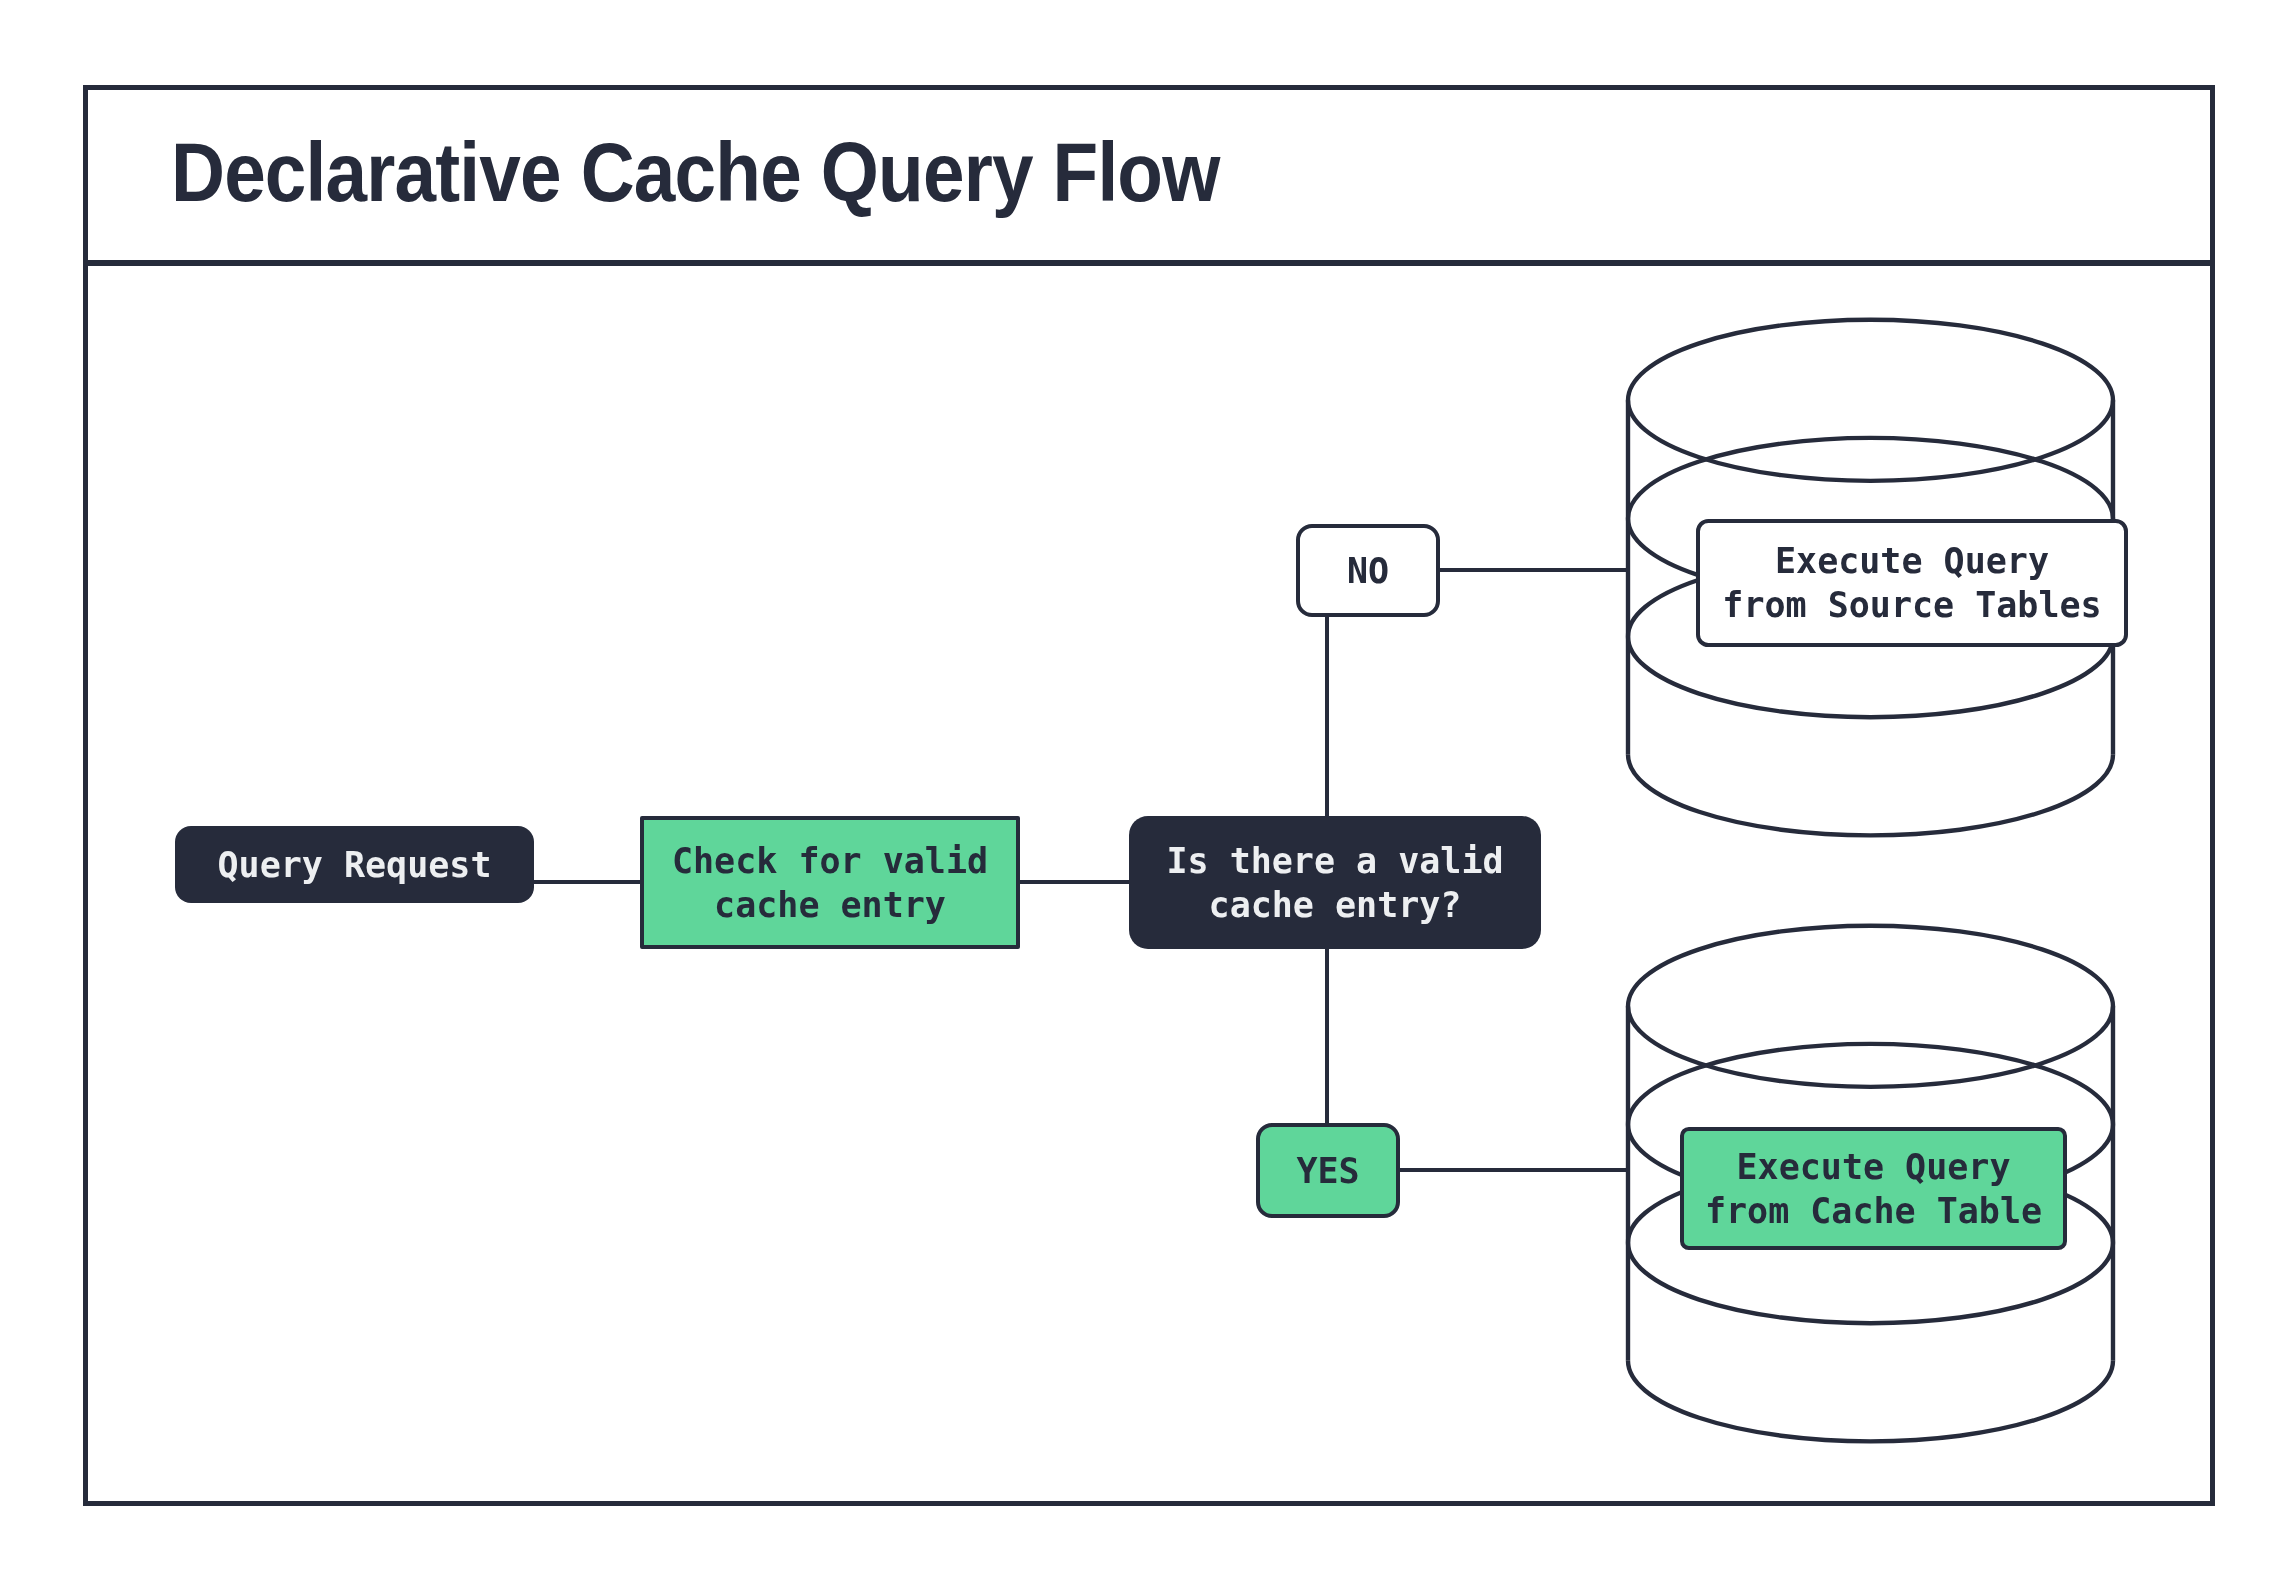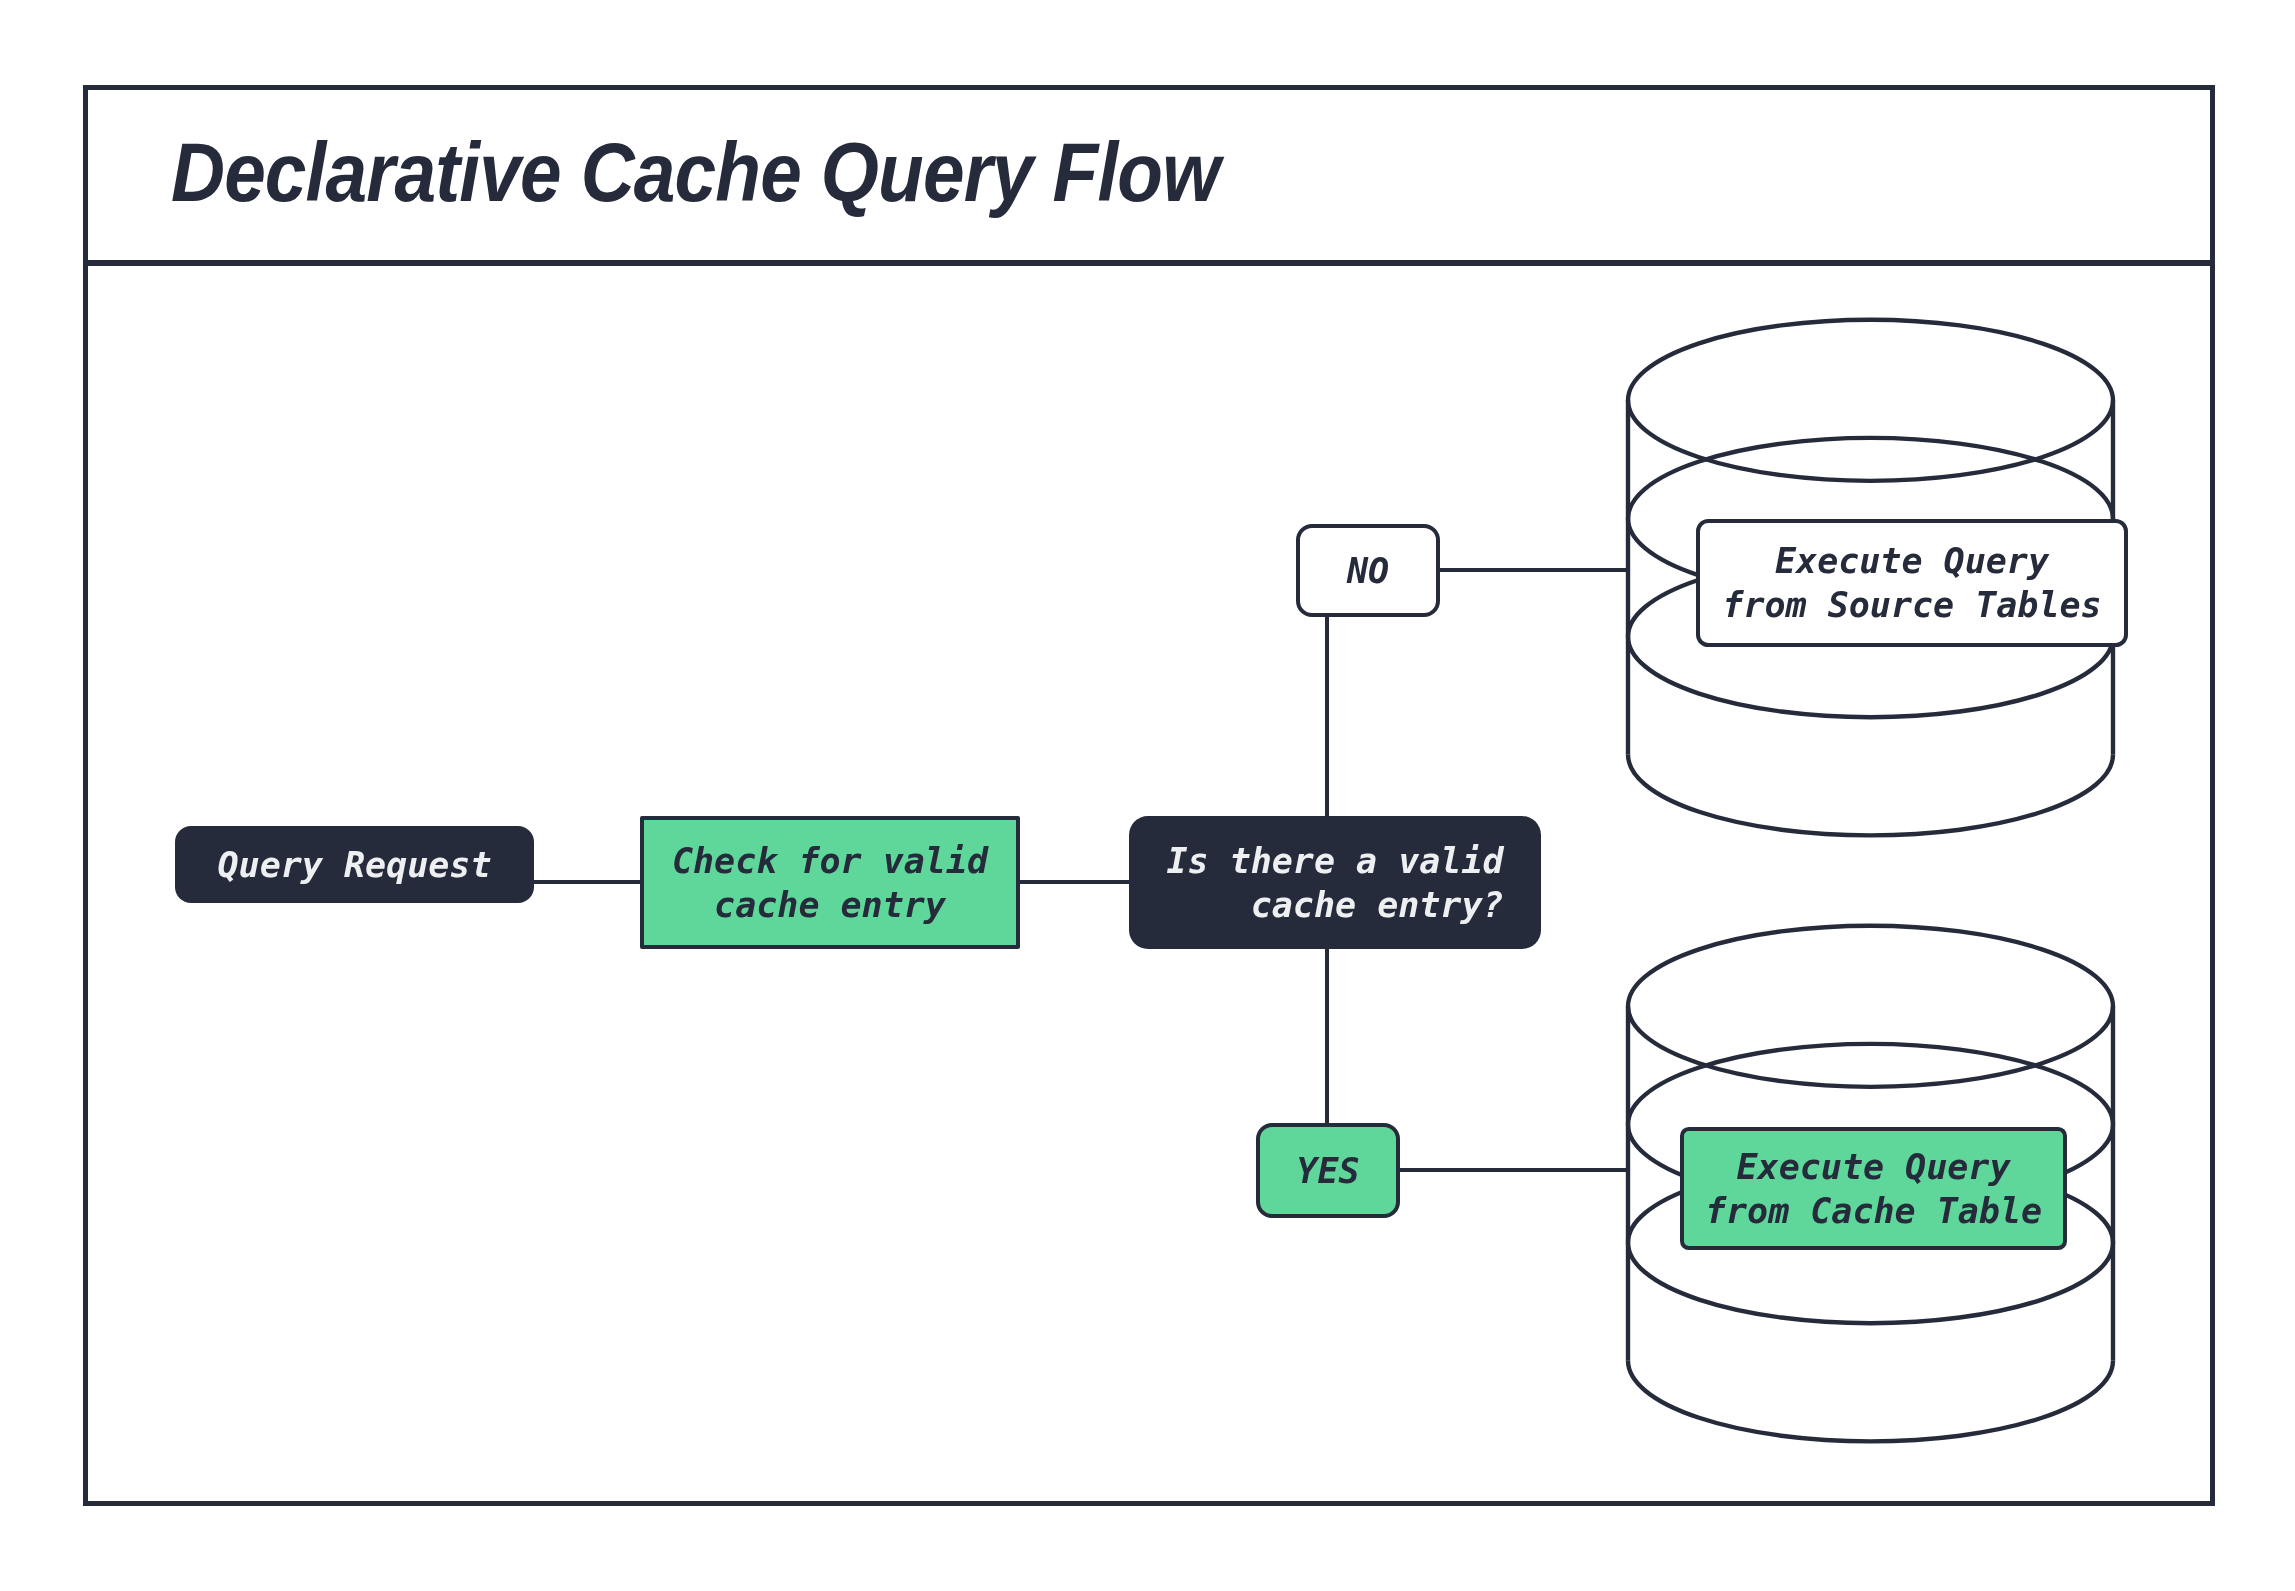"Declarative Cache Query Flow" .canvas { font-style: italic -> none }
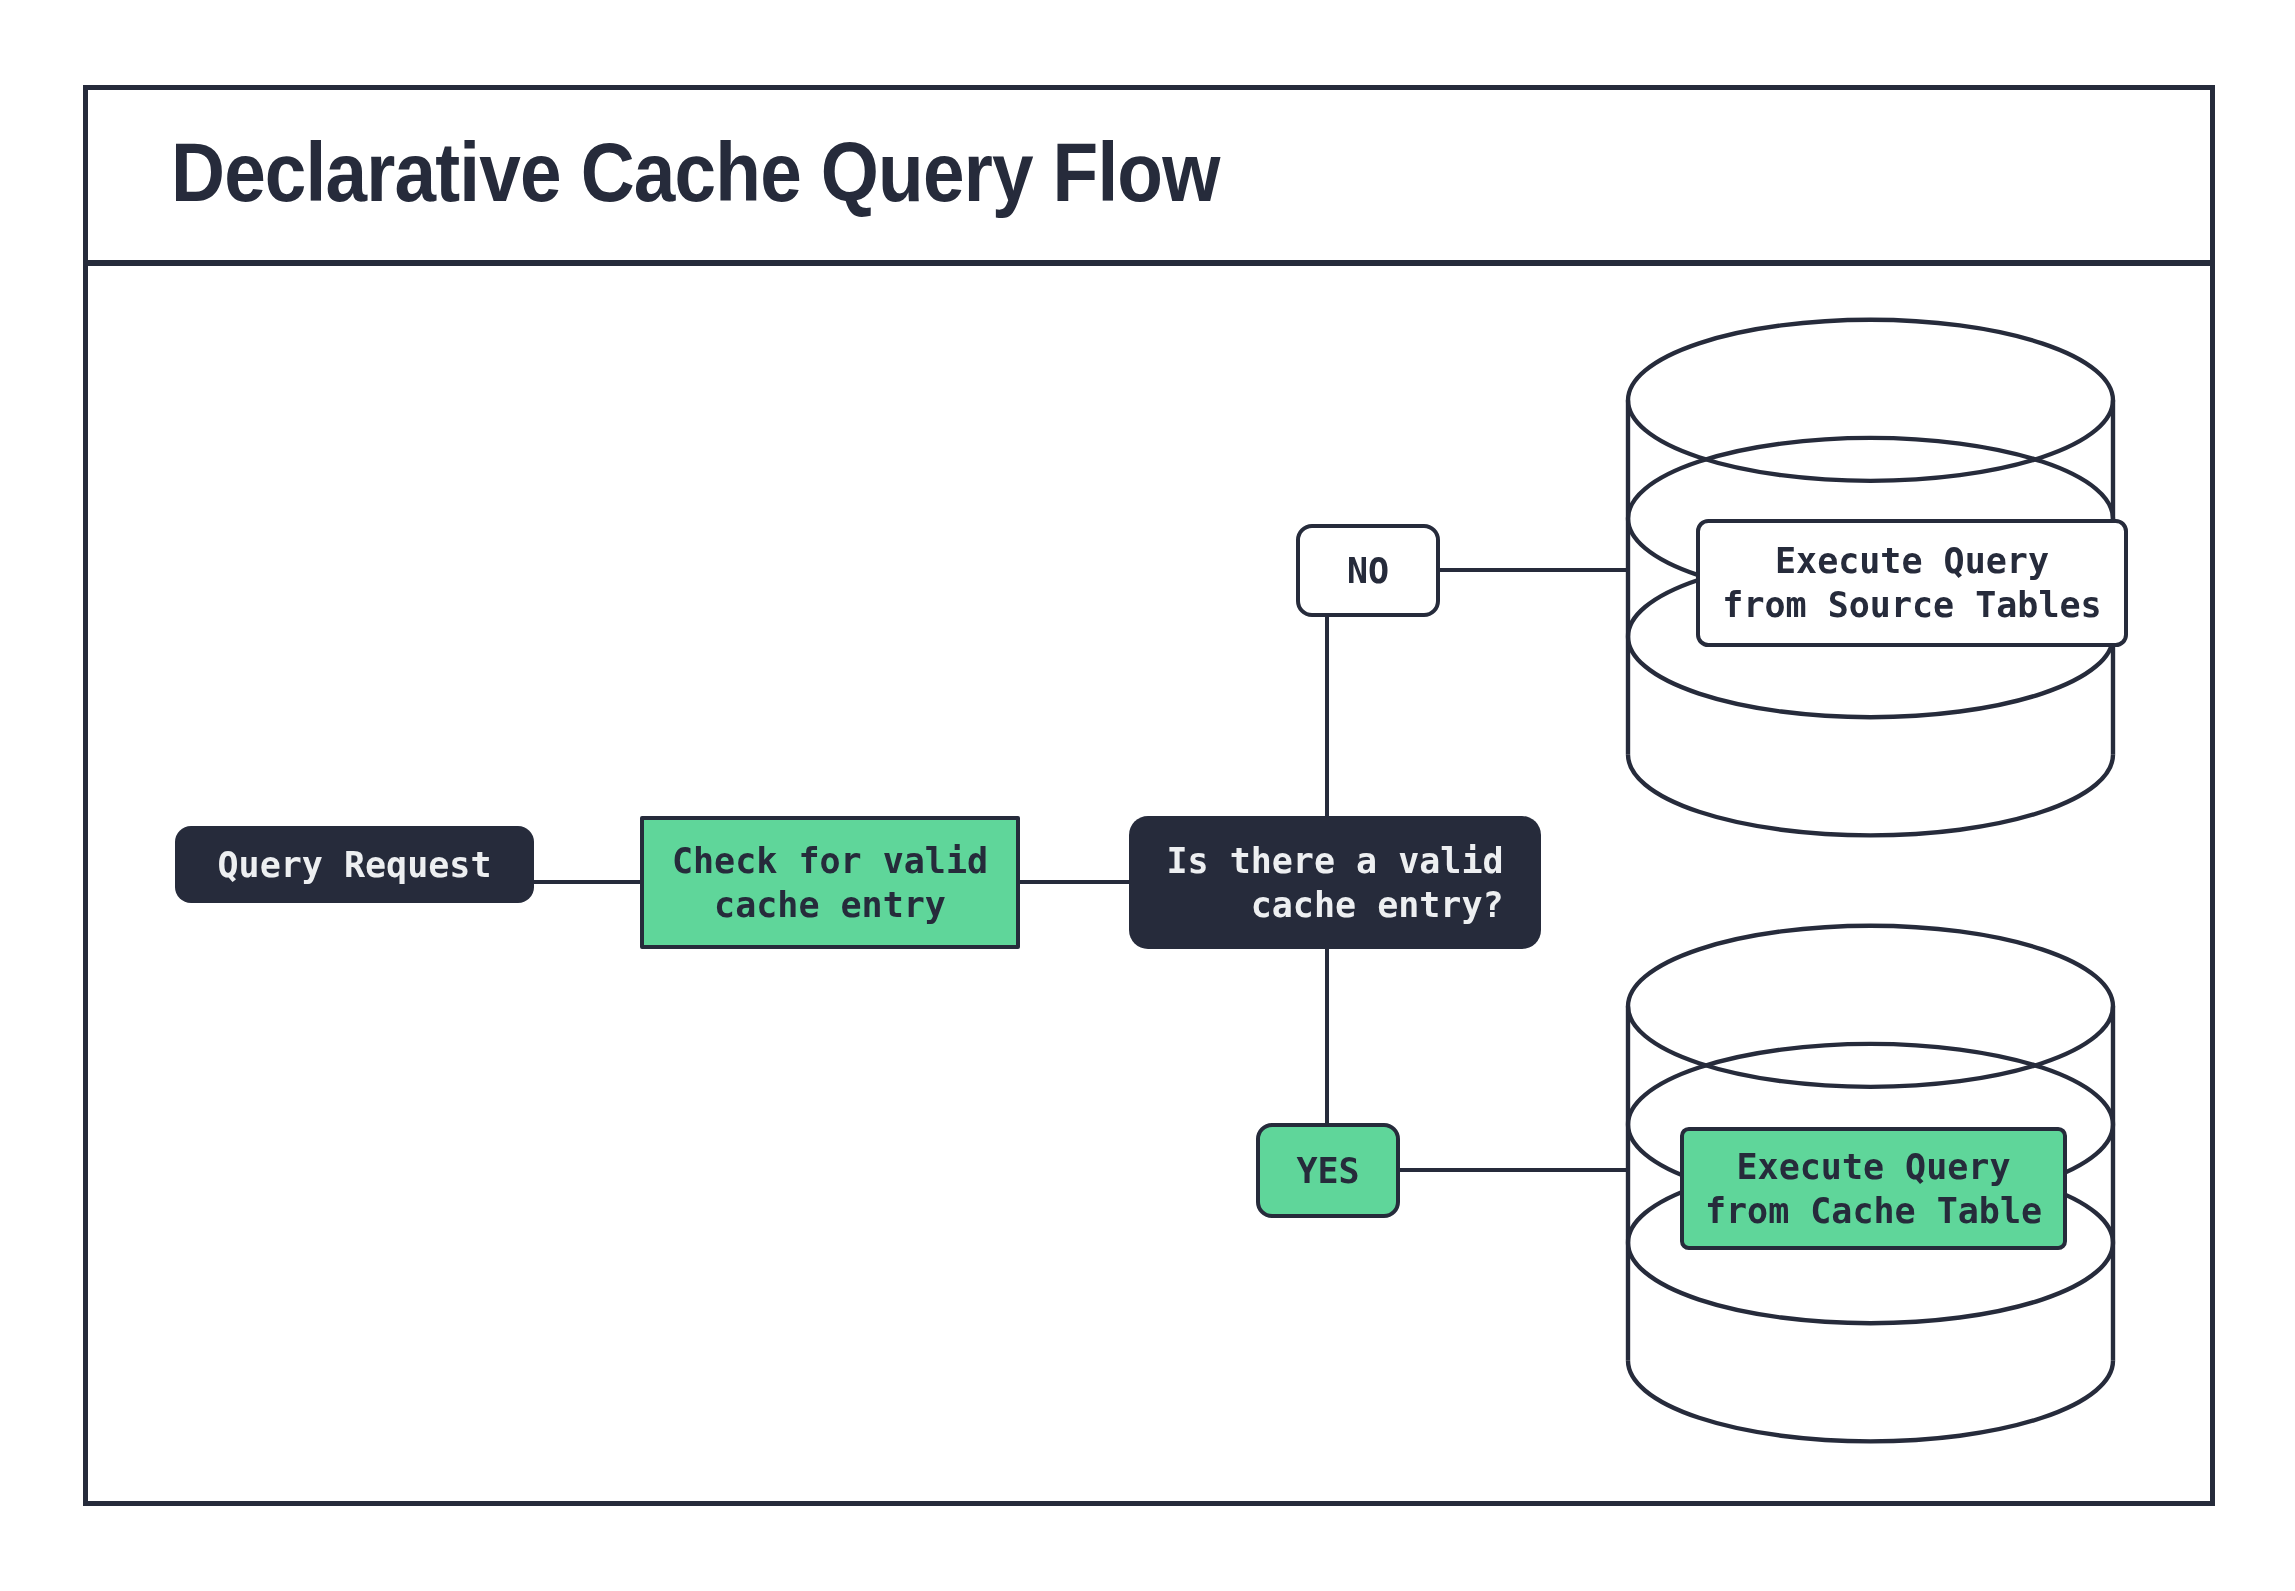"Is there a valid" div.node { text-align: right -> none }
